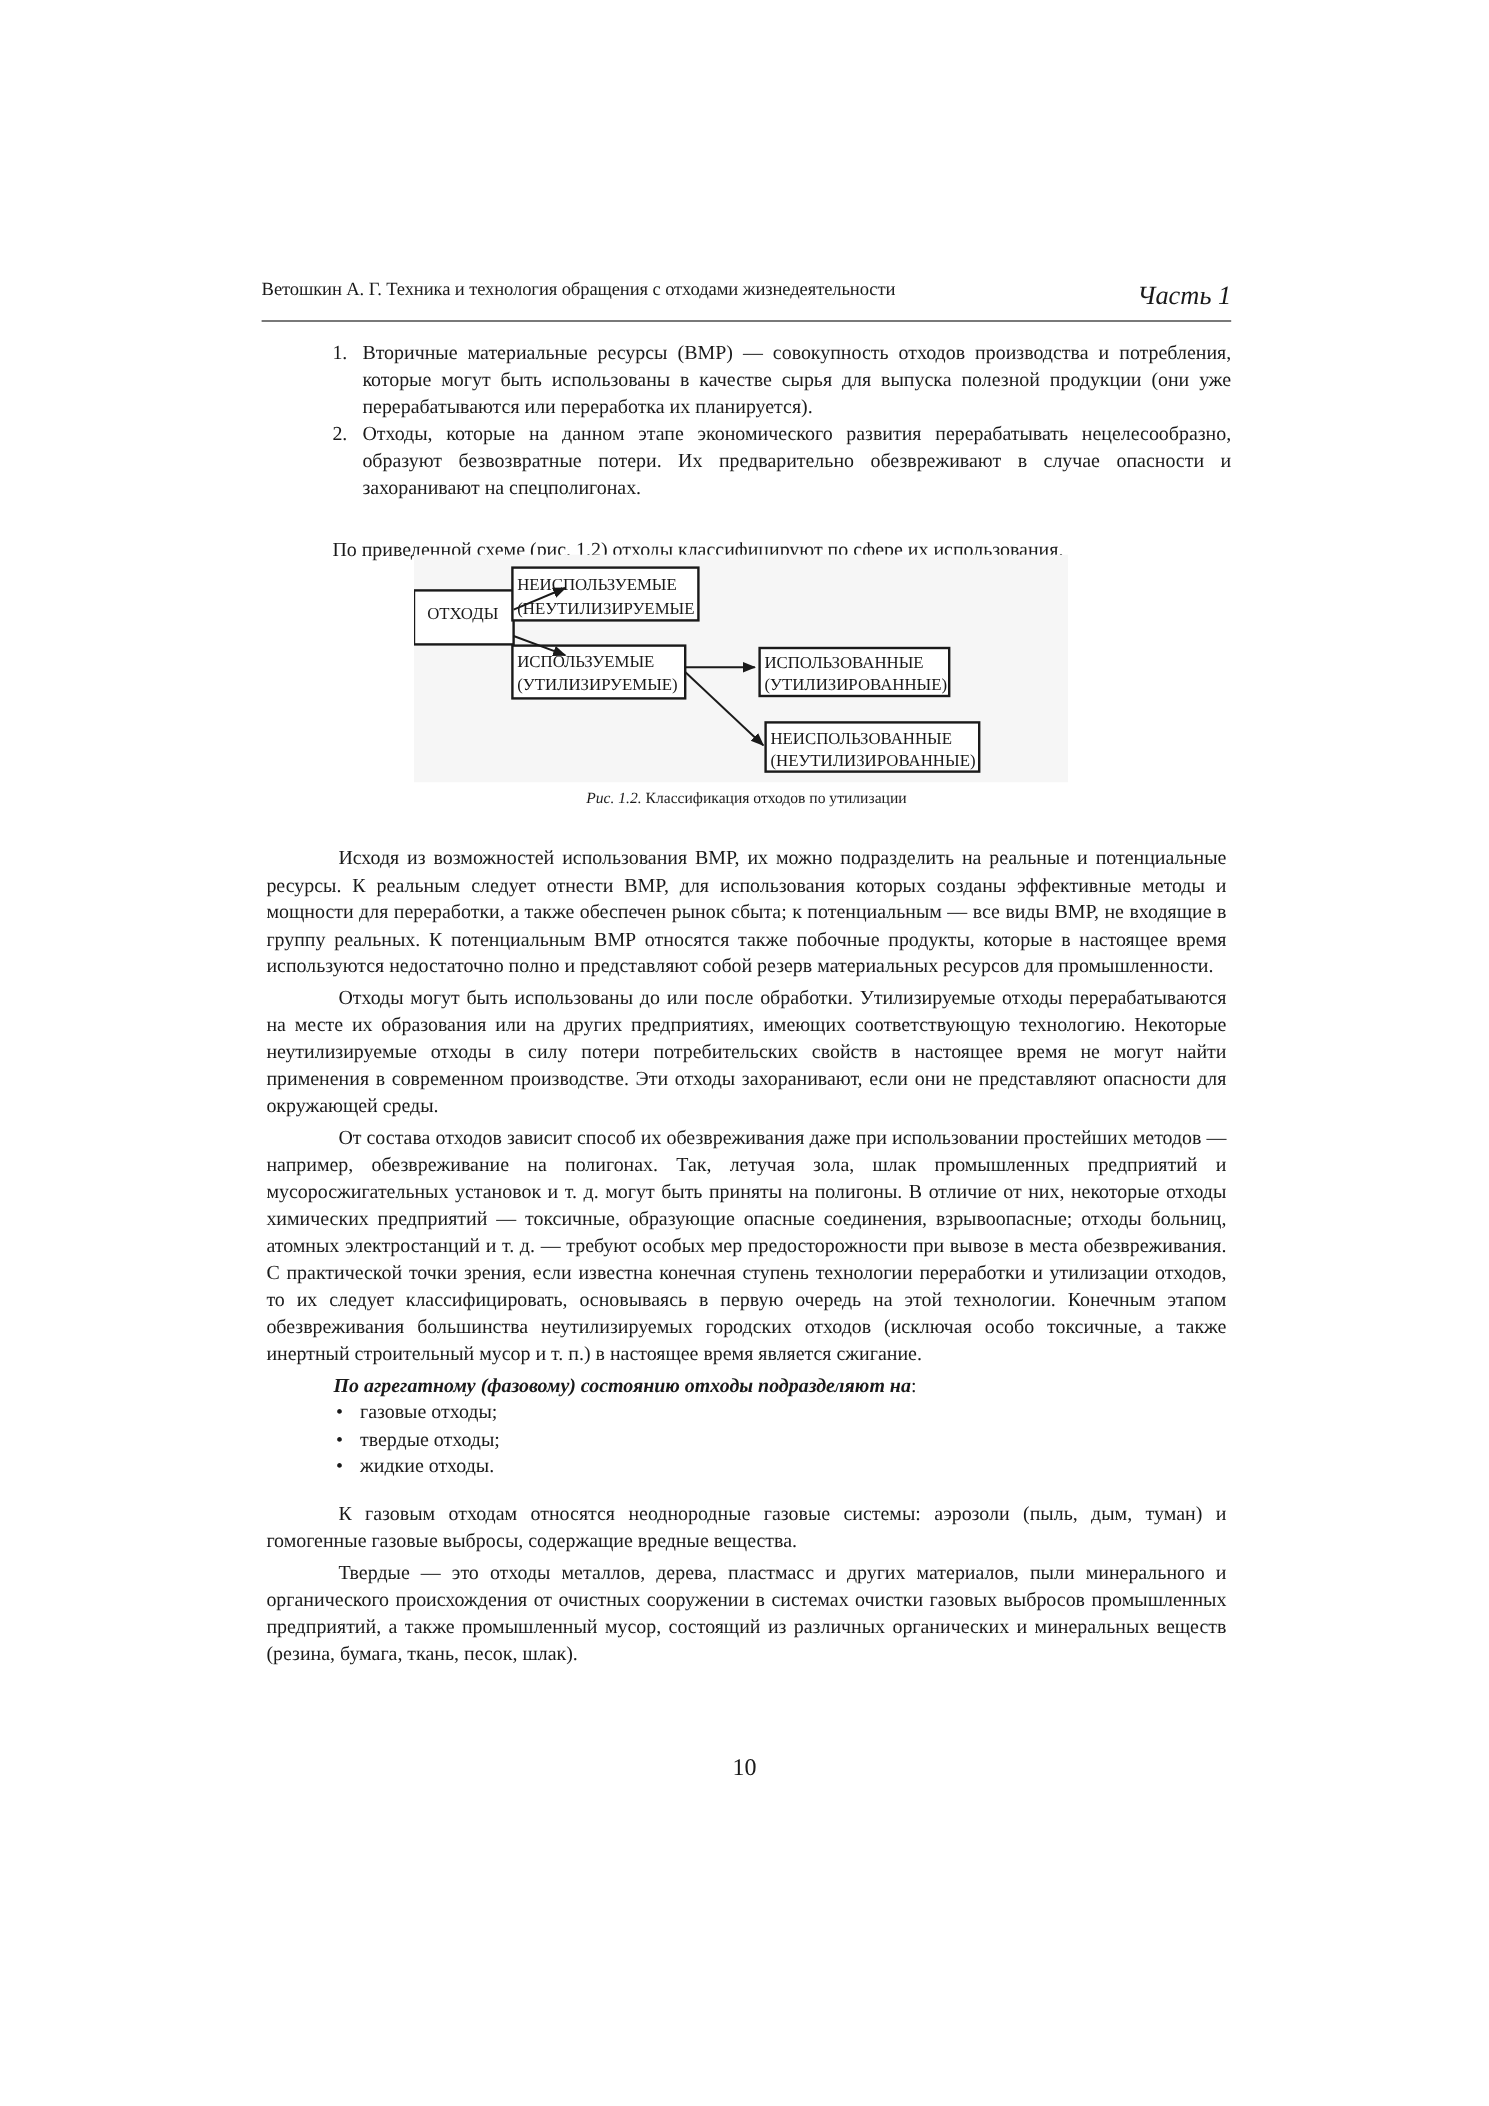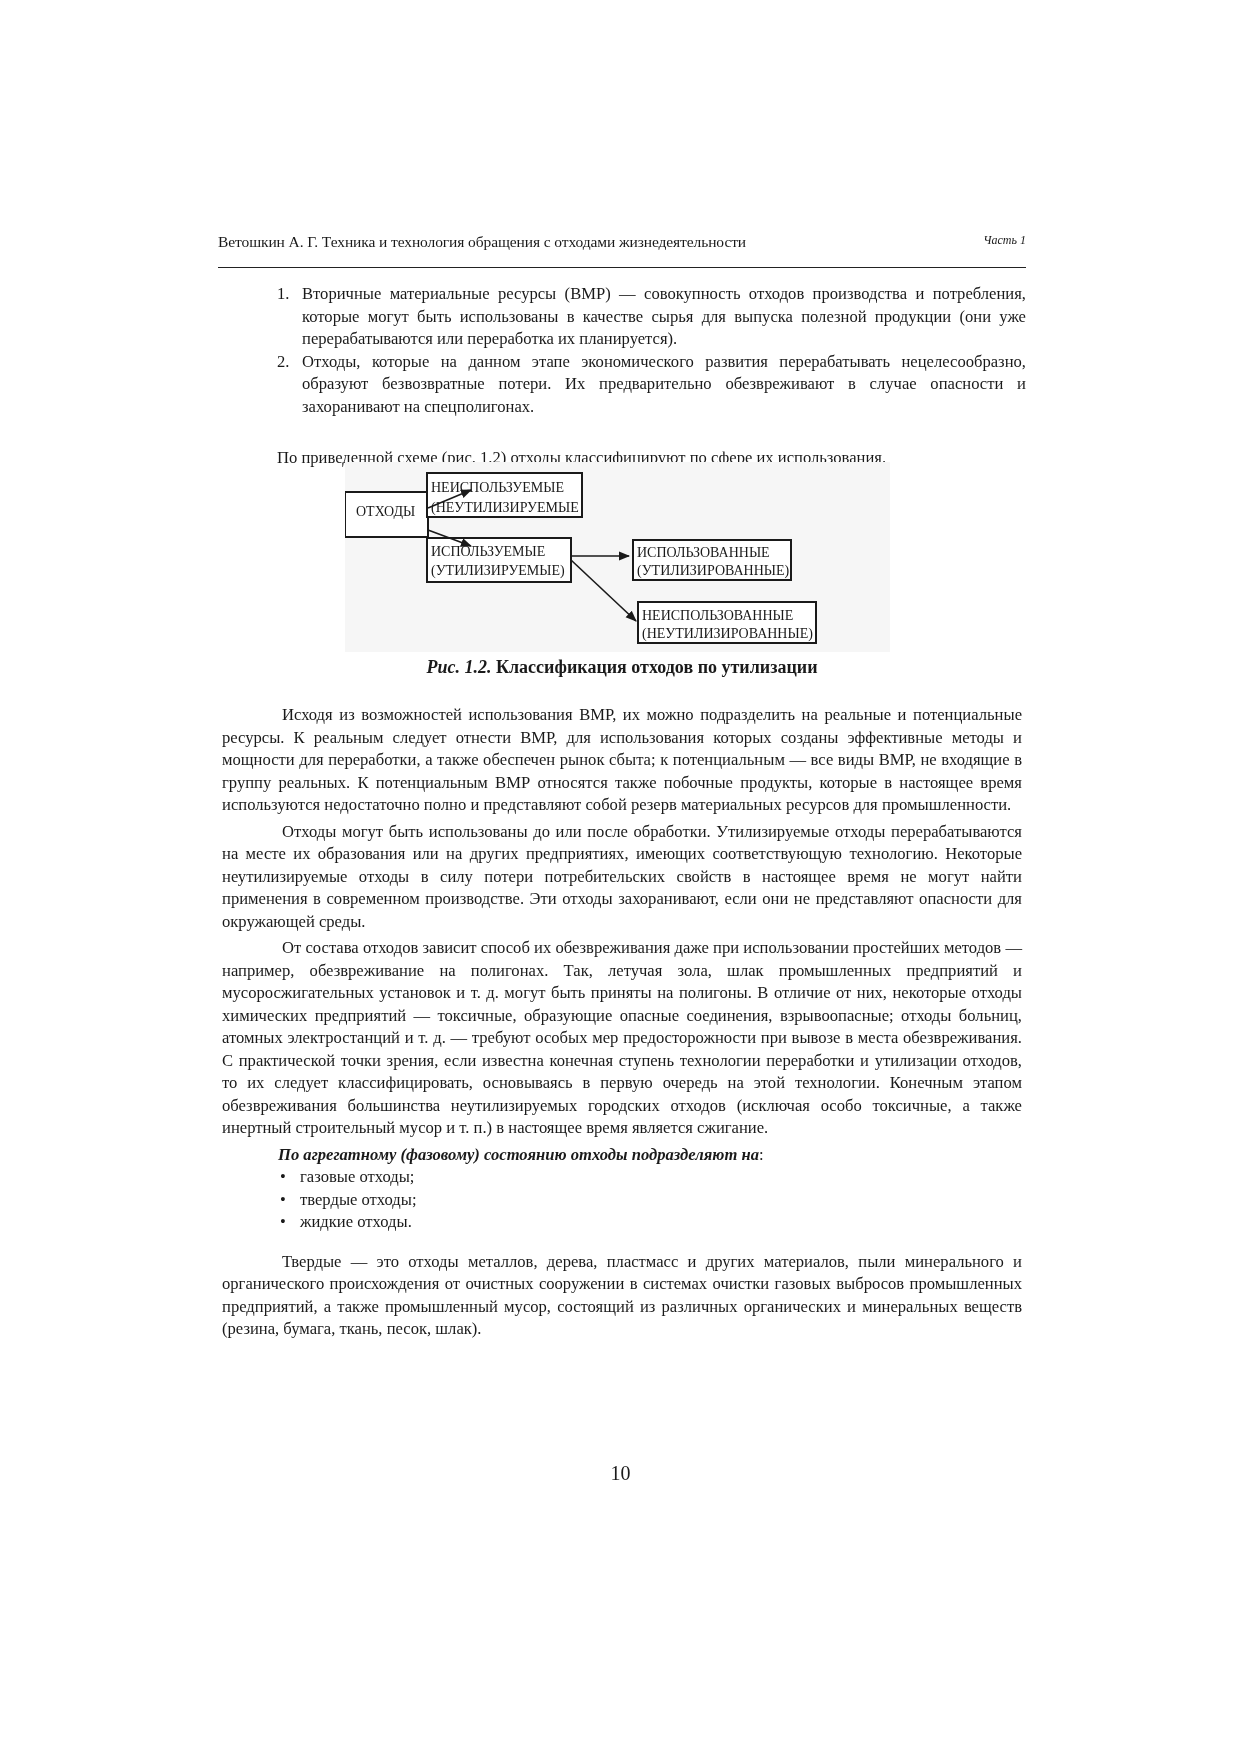"Часть 1" .header-part { font-size: 12px -> 22px }
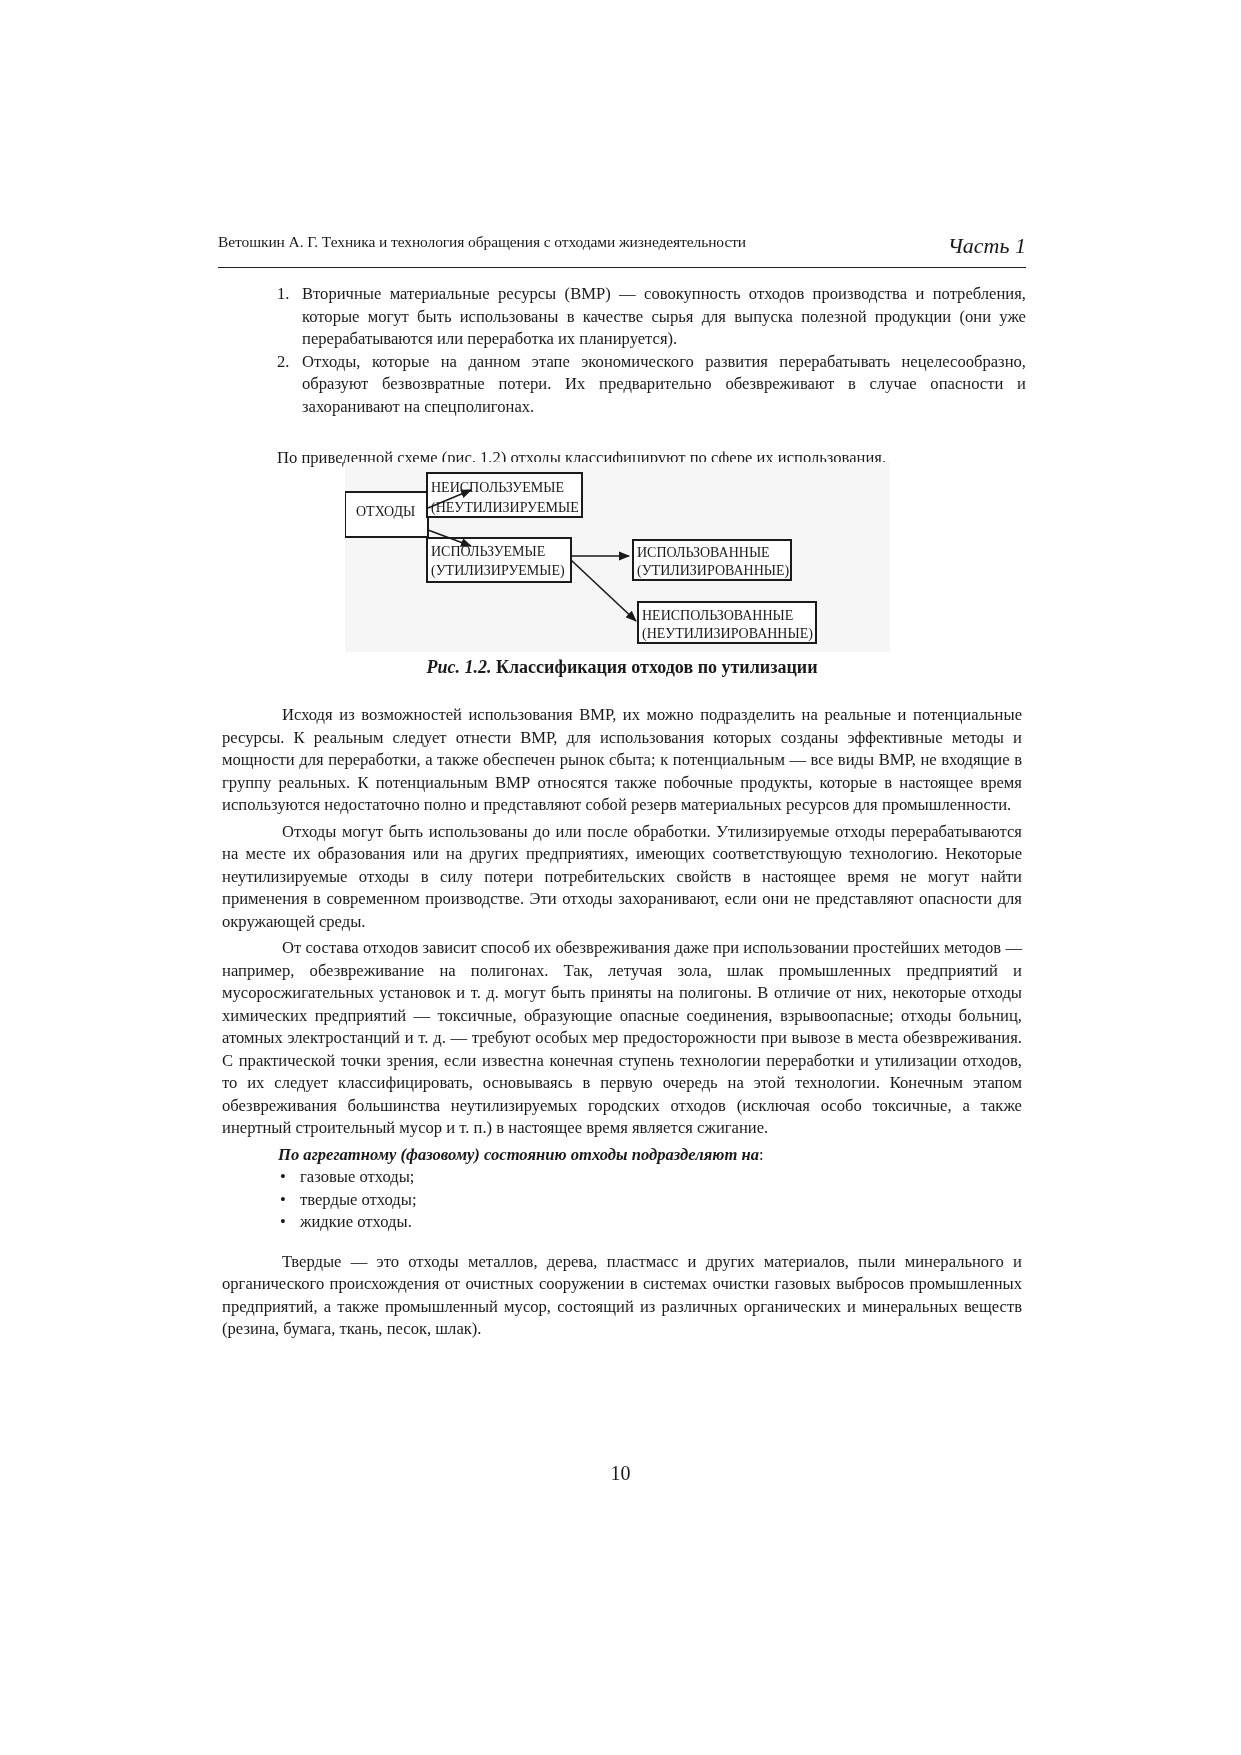"Рис. 1.2. Классификация отходов по" .caption { font-size: 18px -> 13px; font-weight: bold -> normal }
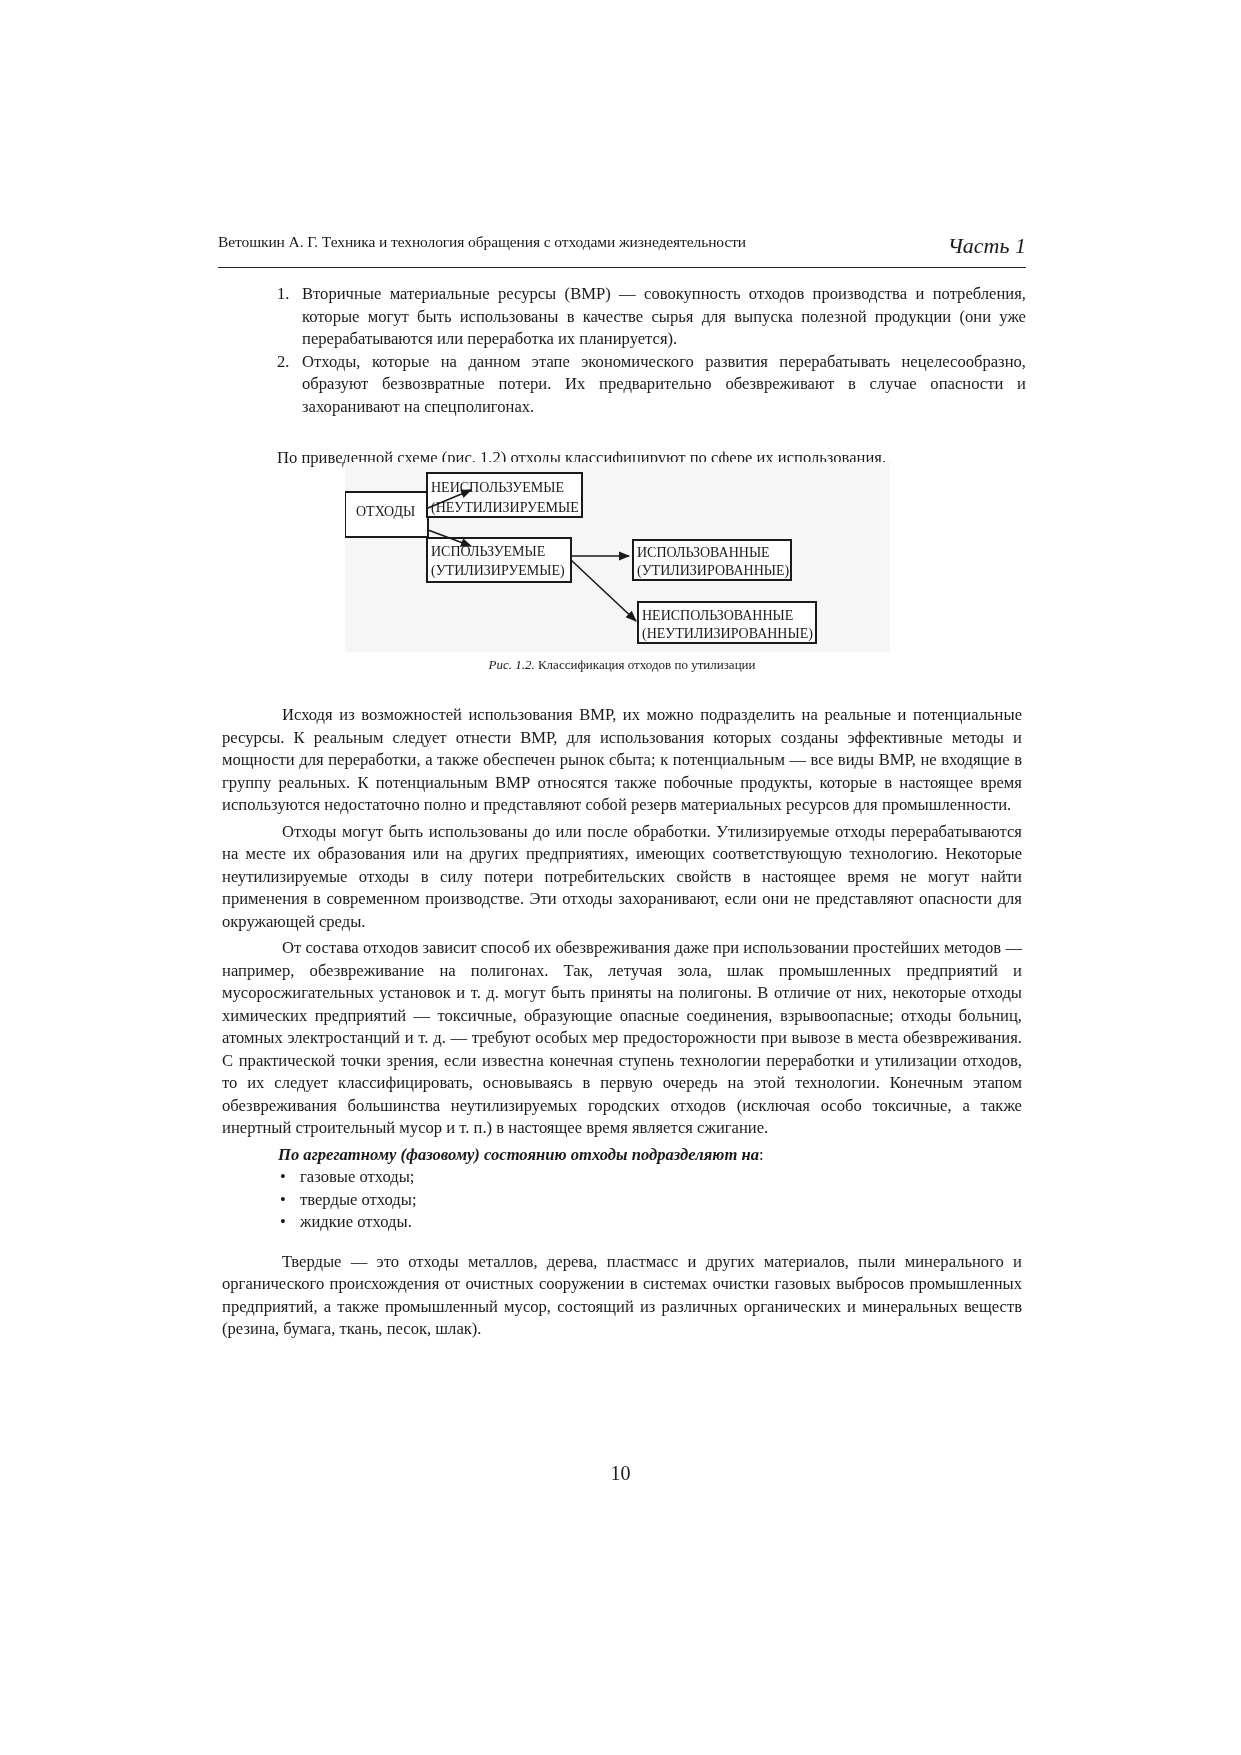"К газовым отходам относятся неоднородные" p { html: none -> <p>К газовым отходам относятся неоднородные газовые системы: аэрозоли (пыль, дым, туман) и гомогенные газовые выбросы, содержащие вредные вещества.</p> }
